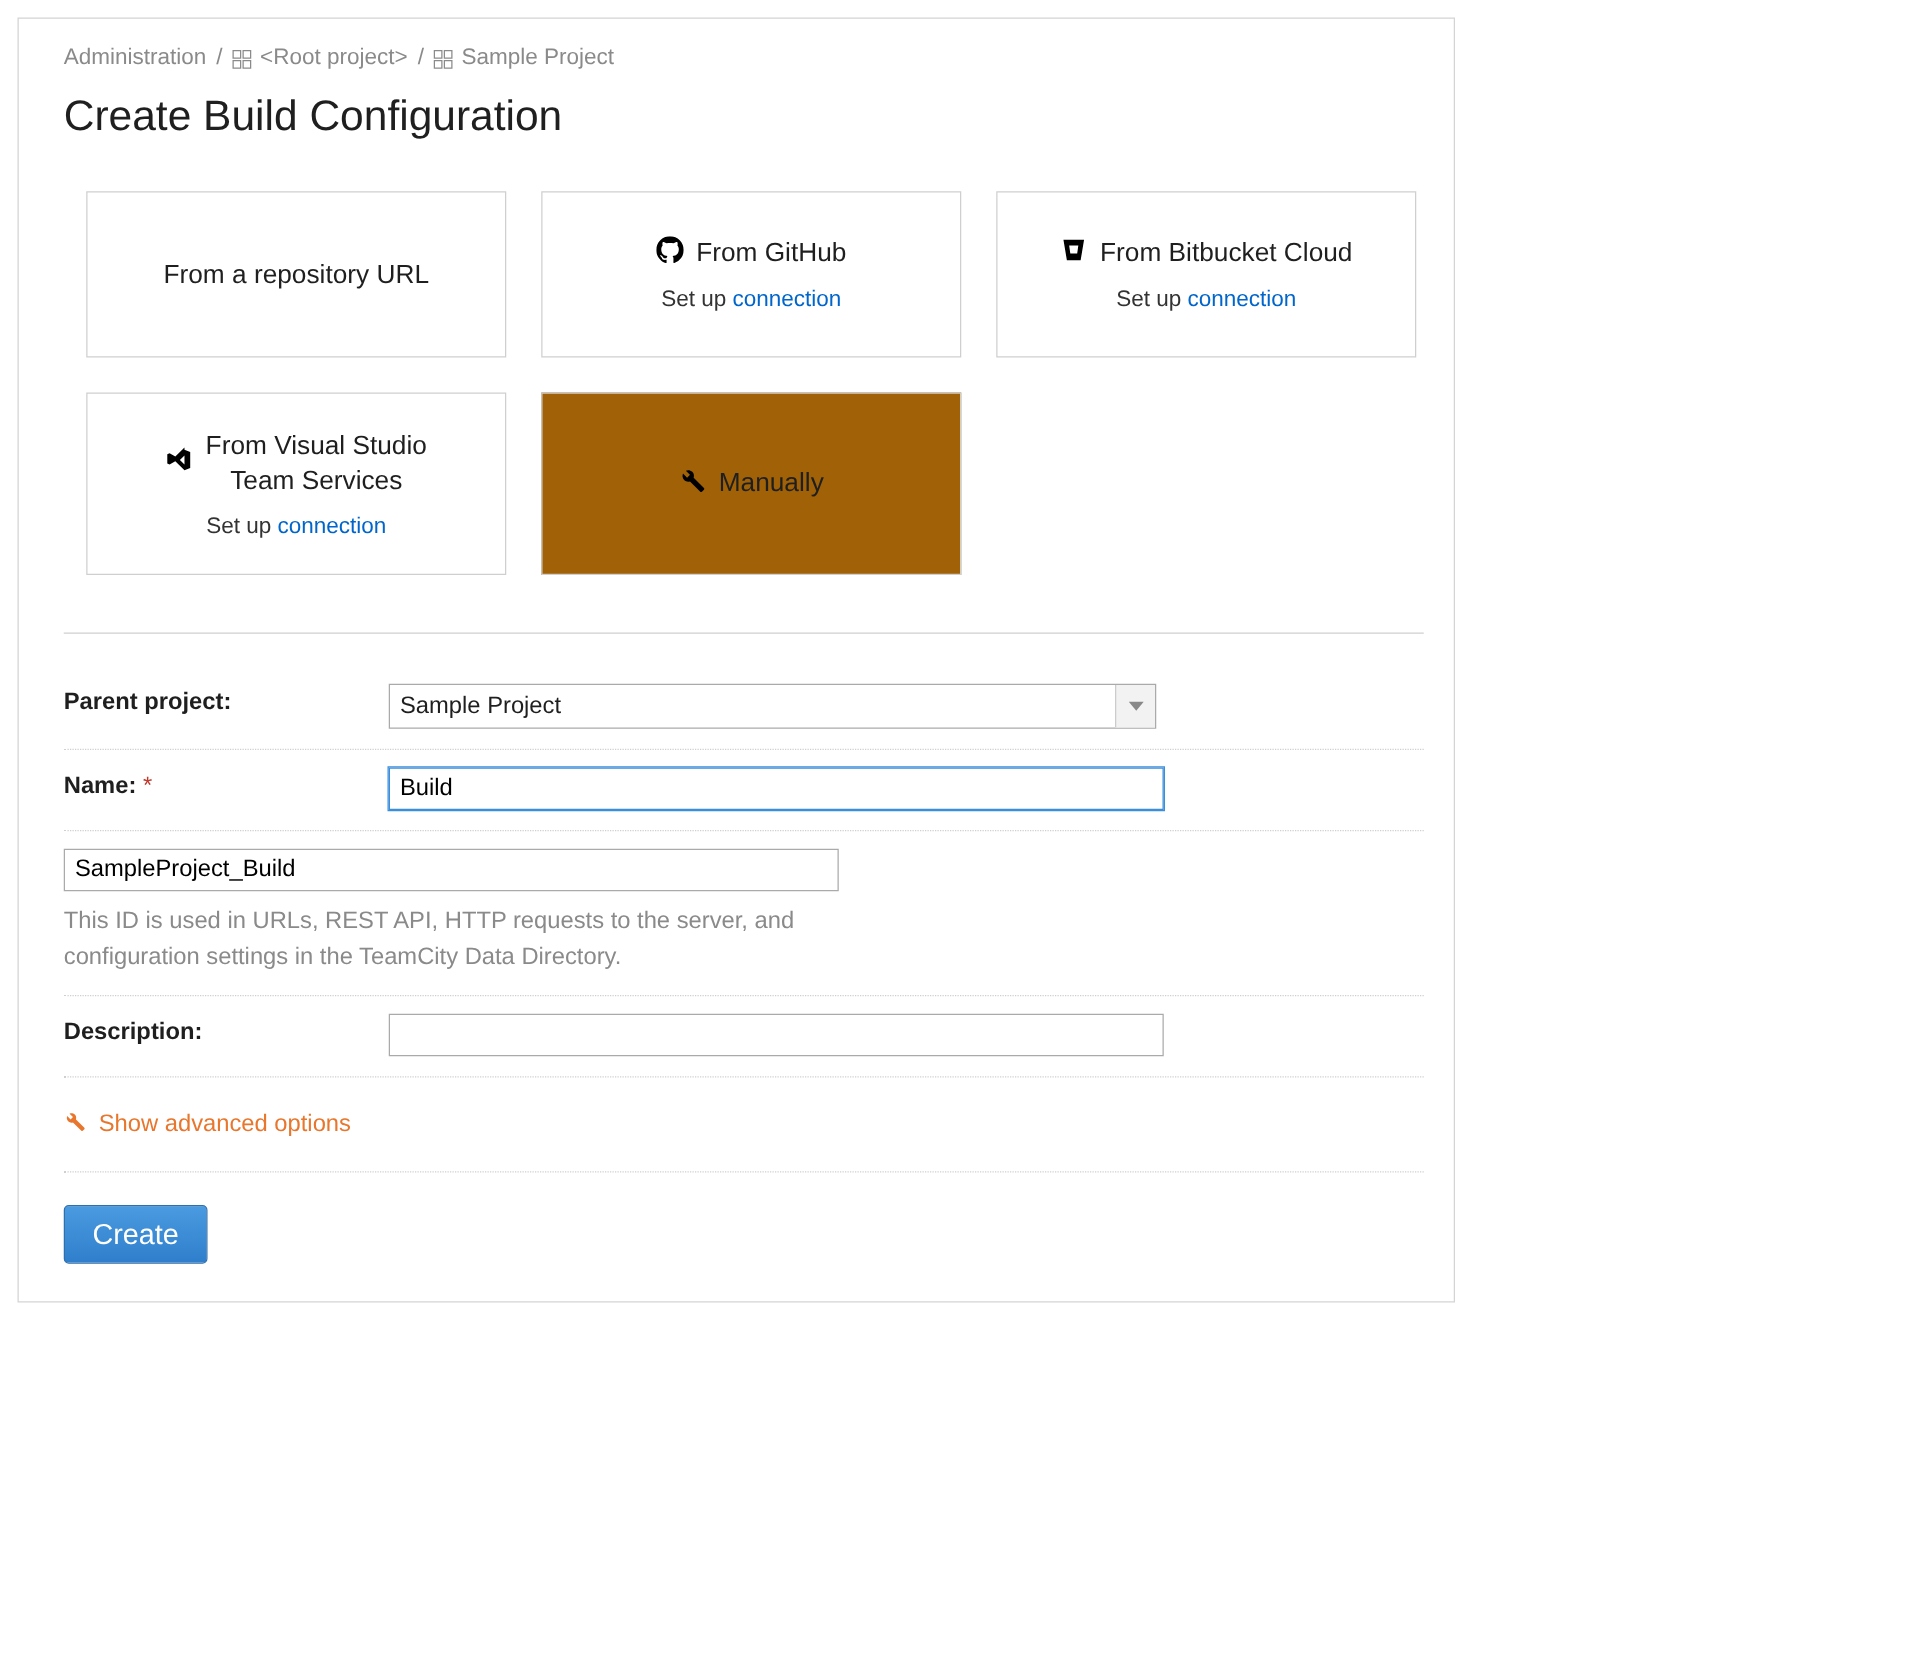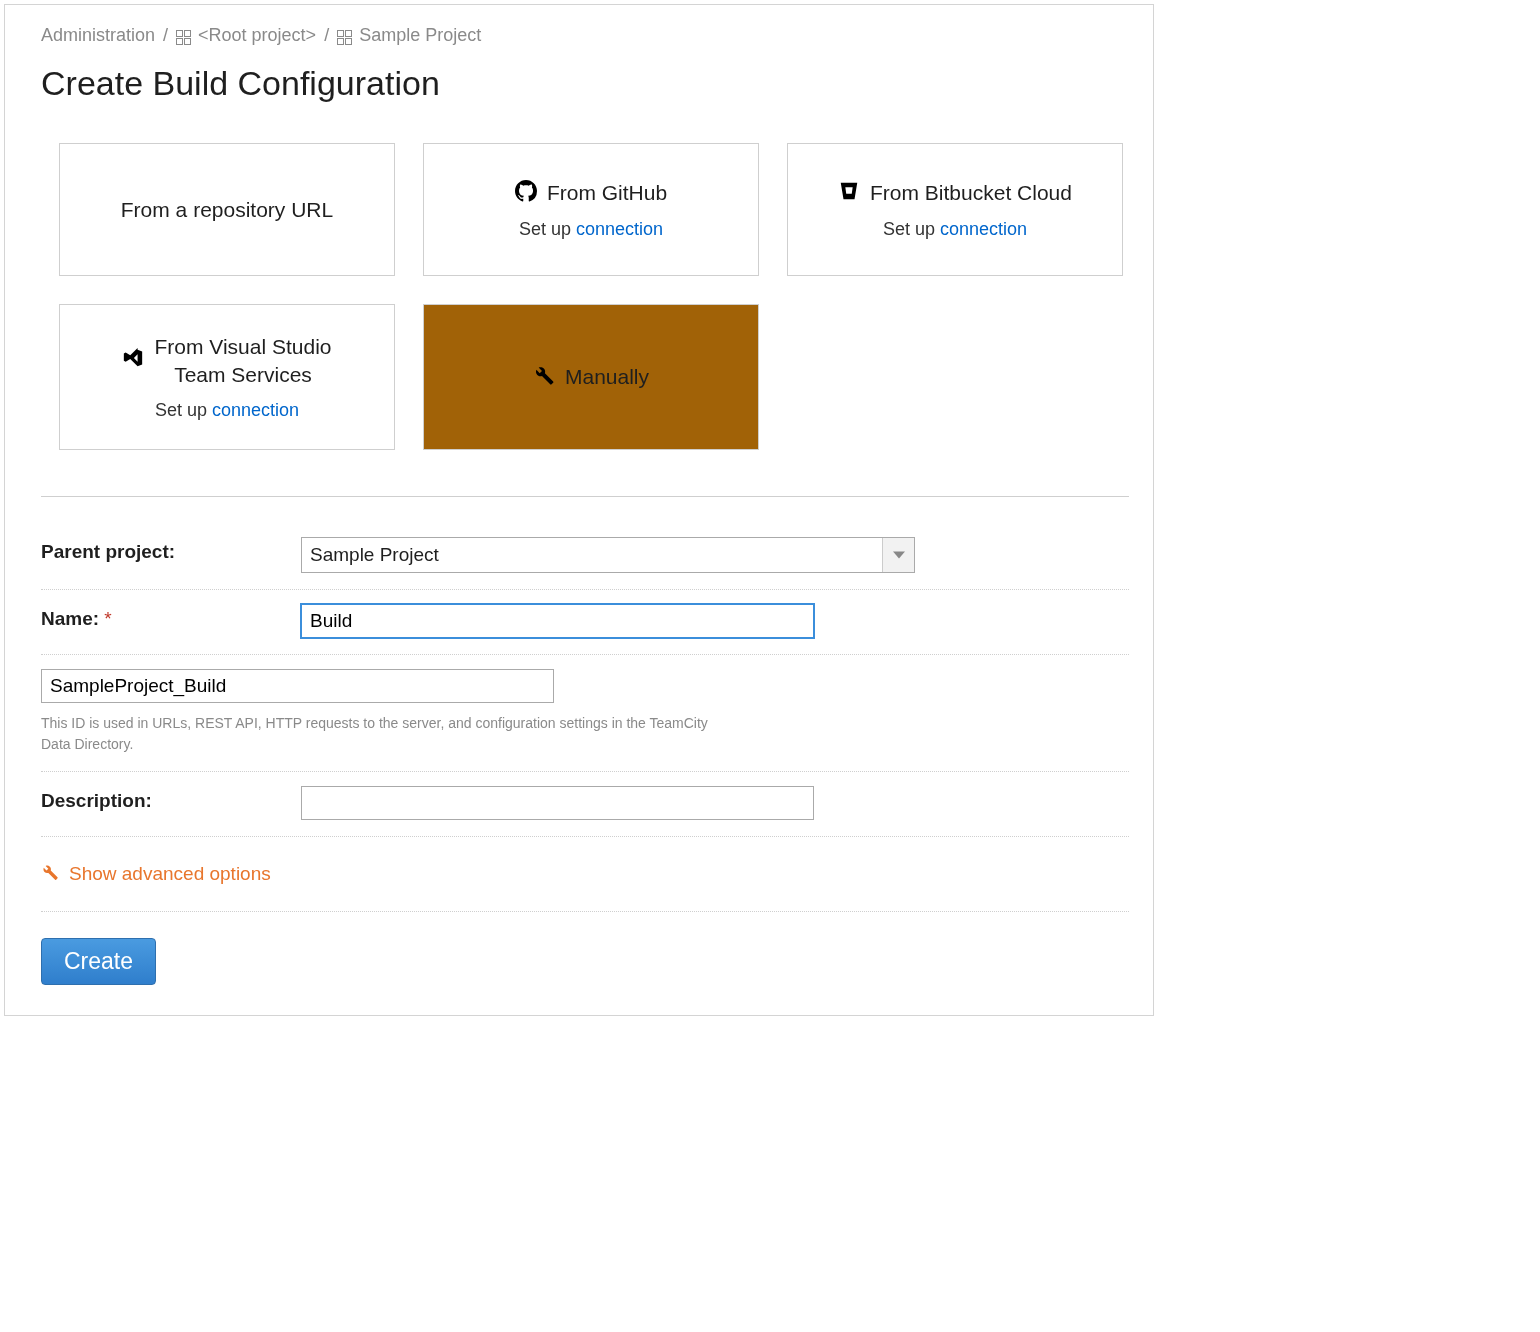"Administration" .page { margin: 4px -> 14px }
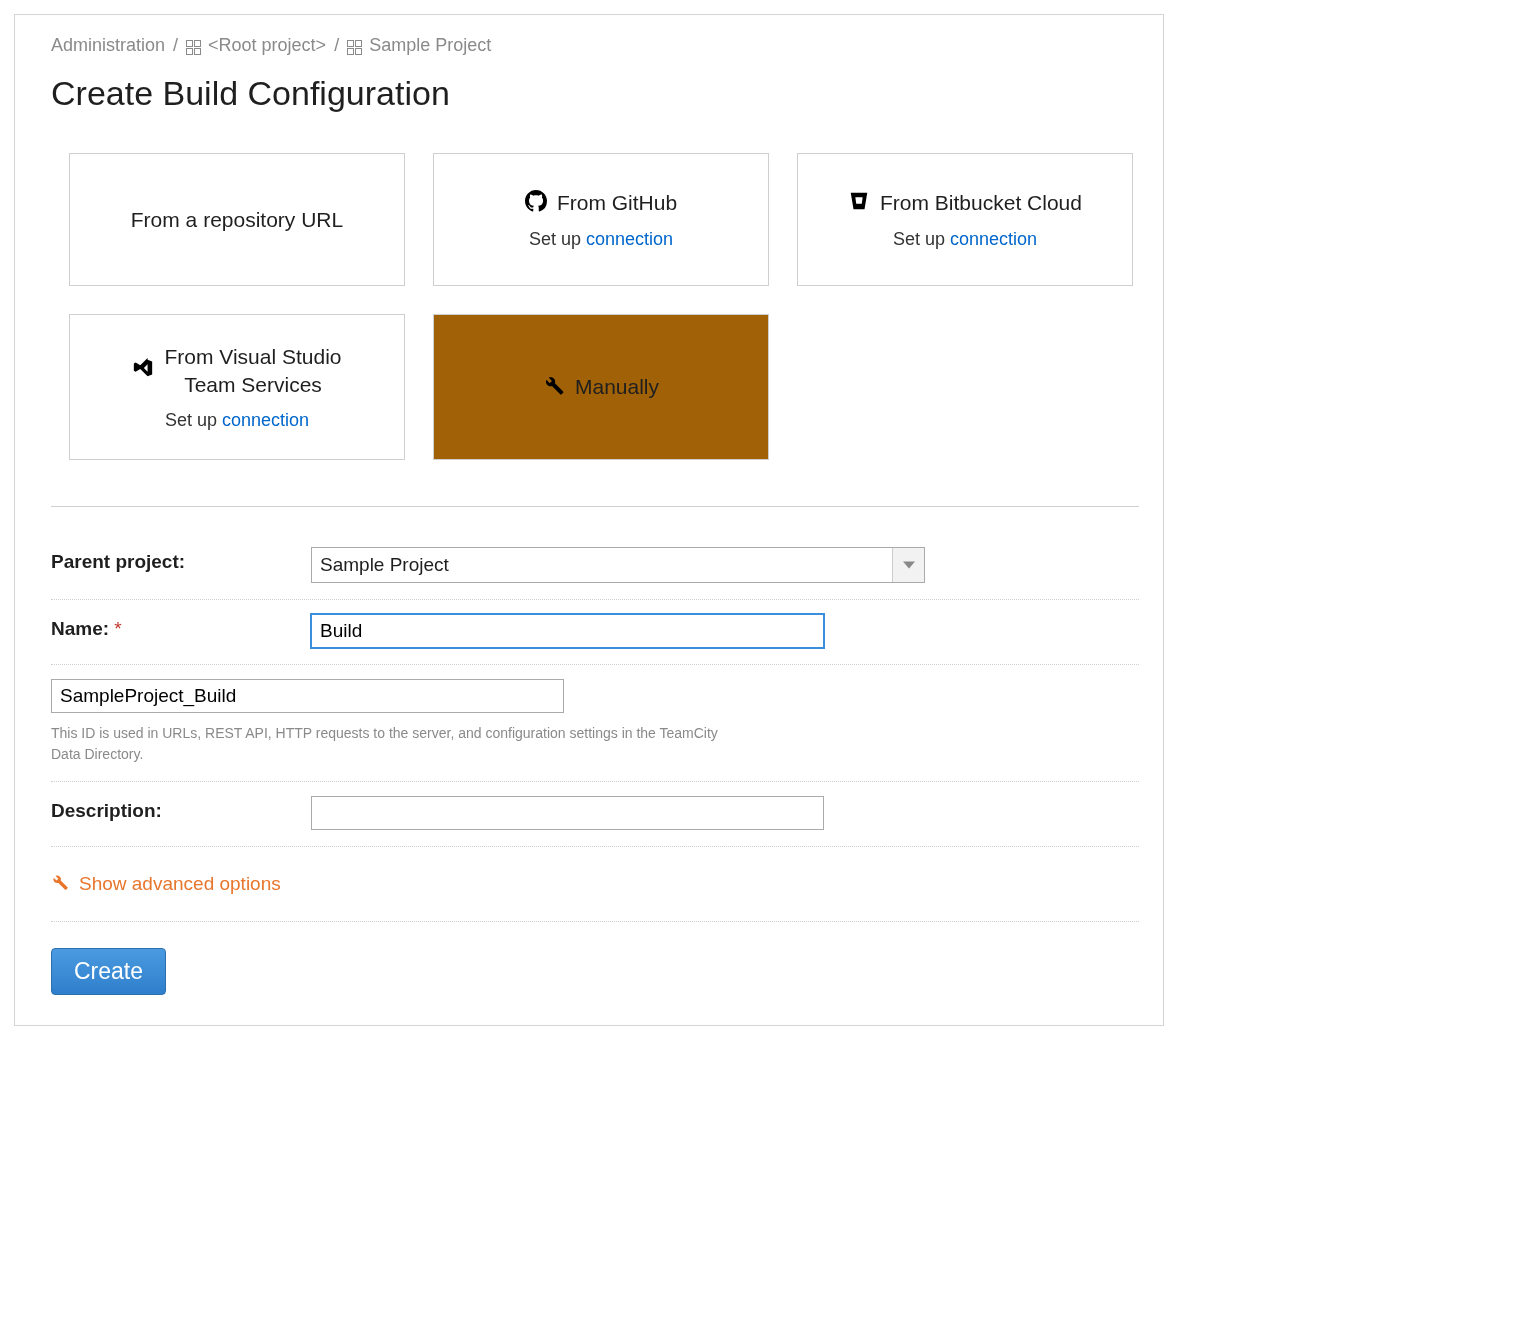"Build" .text-input { width: 513px -> 620px }
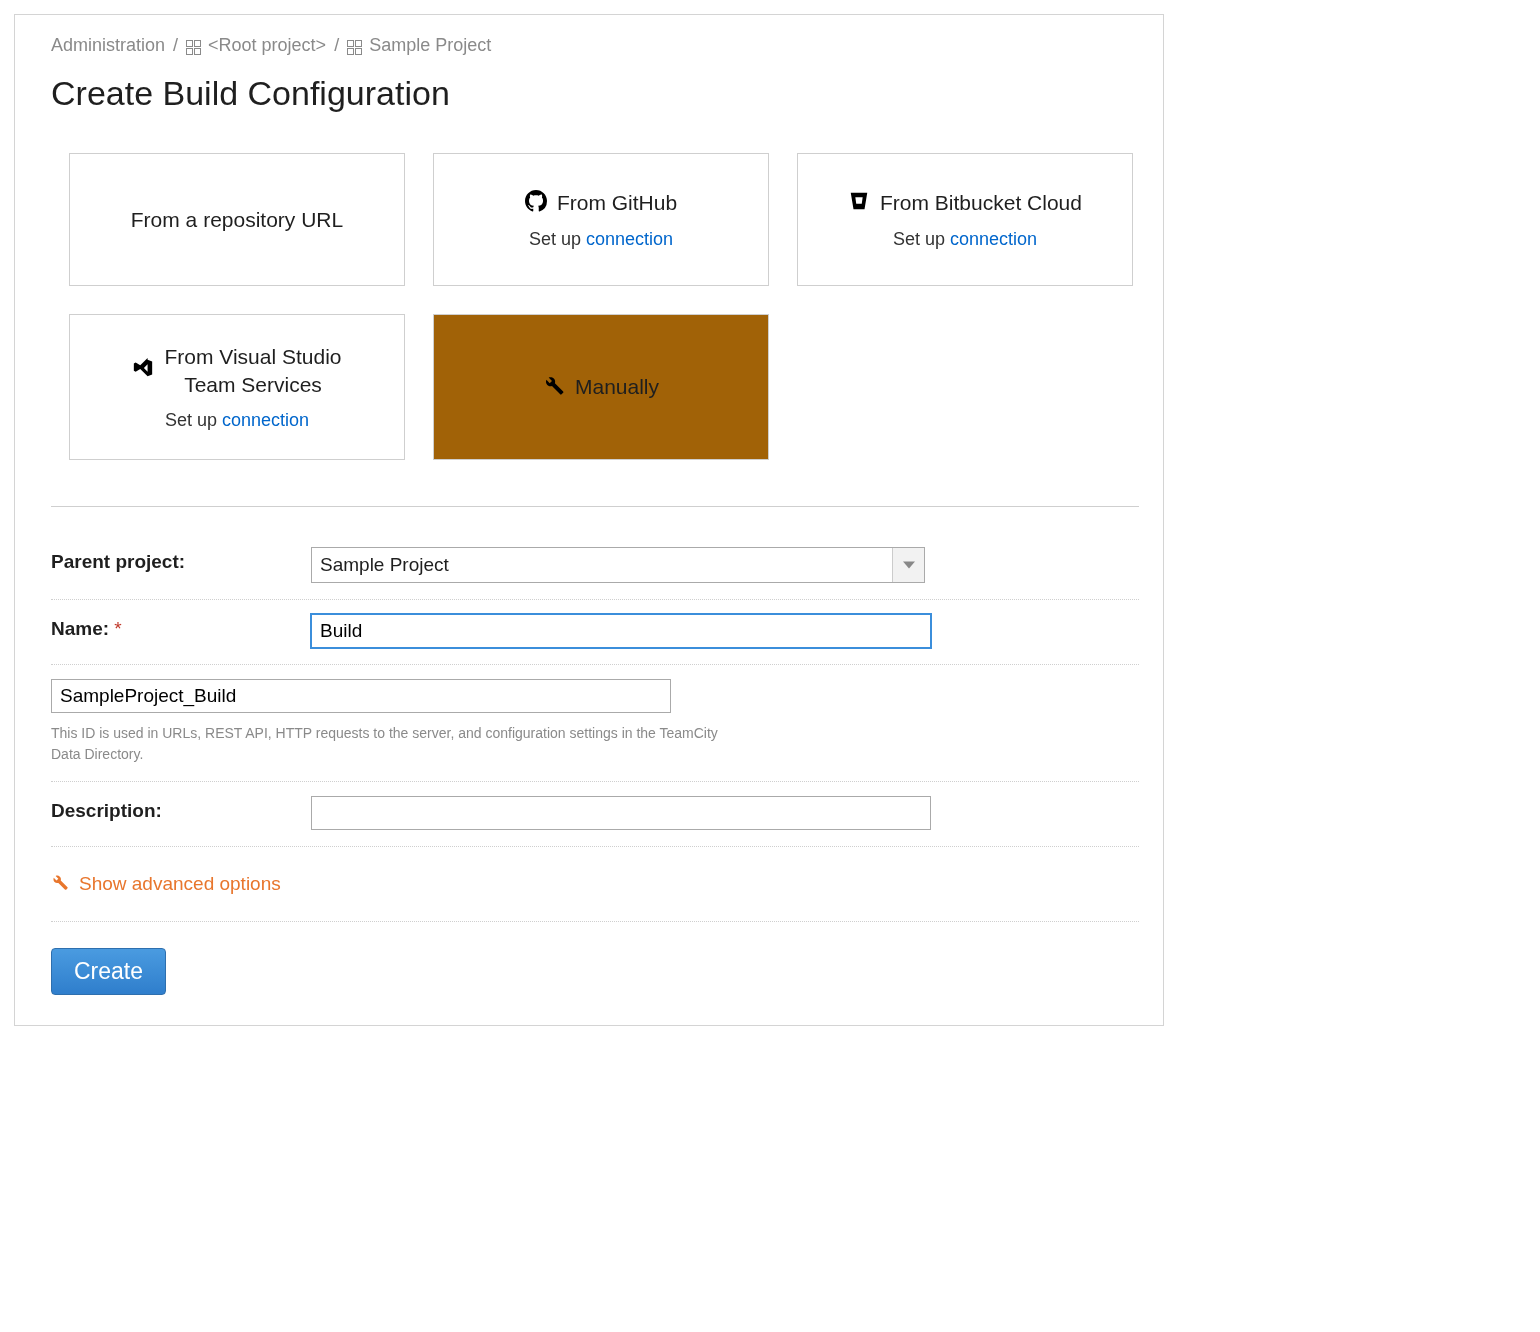"This ID is used in" .field-help { font-size: 14px -> 19px }
